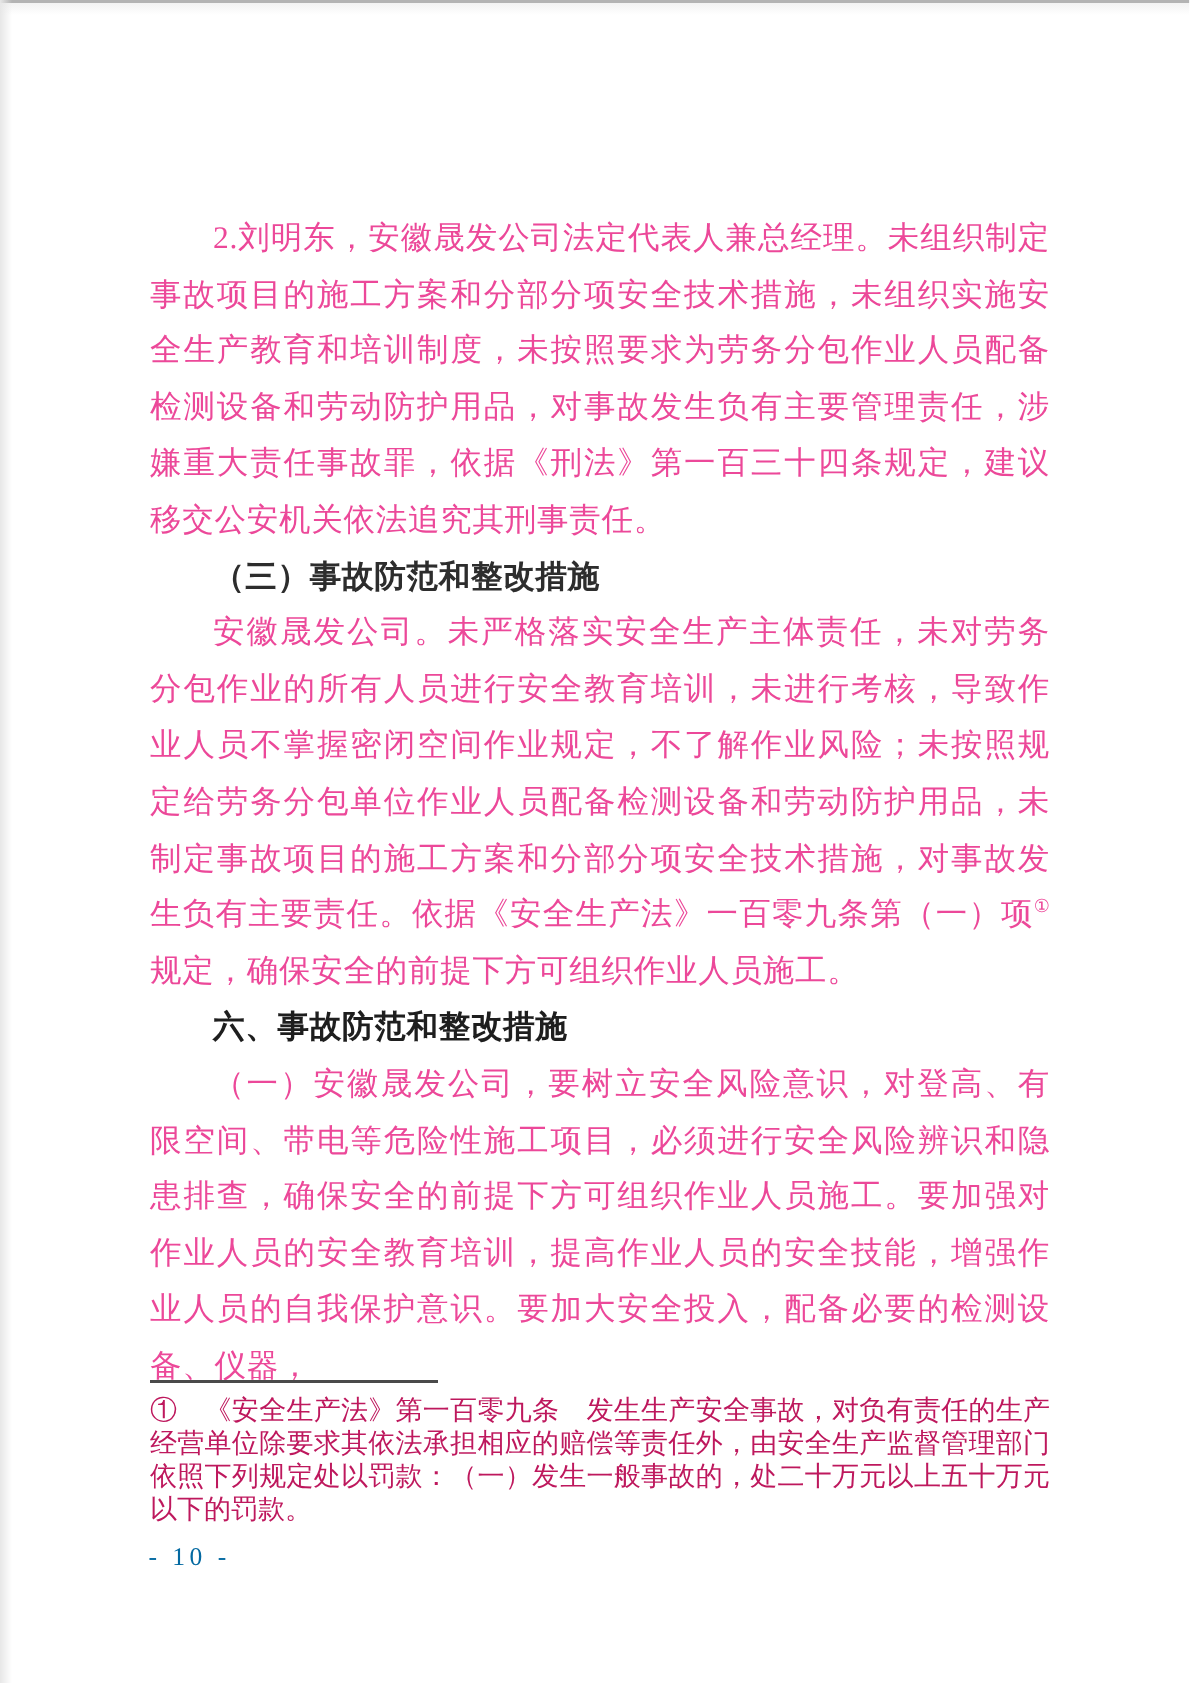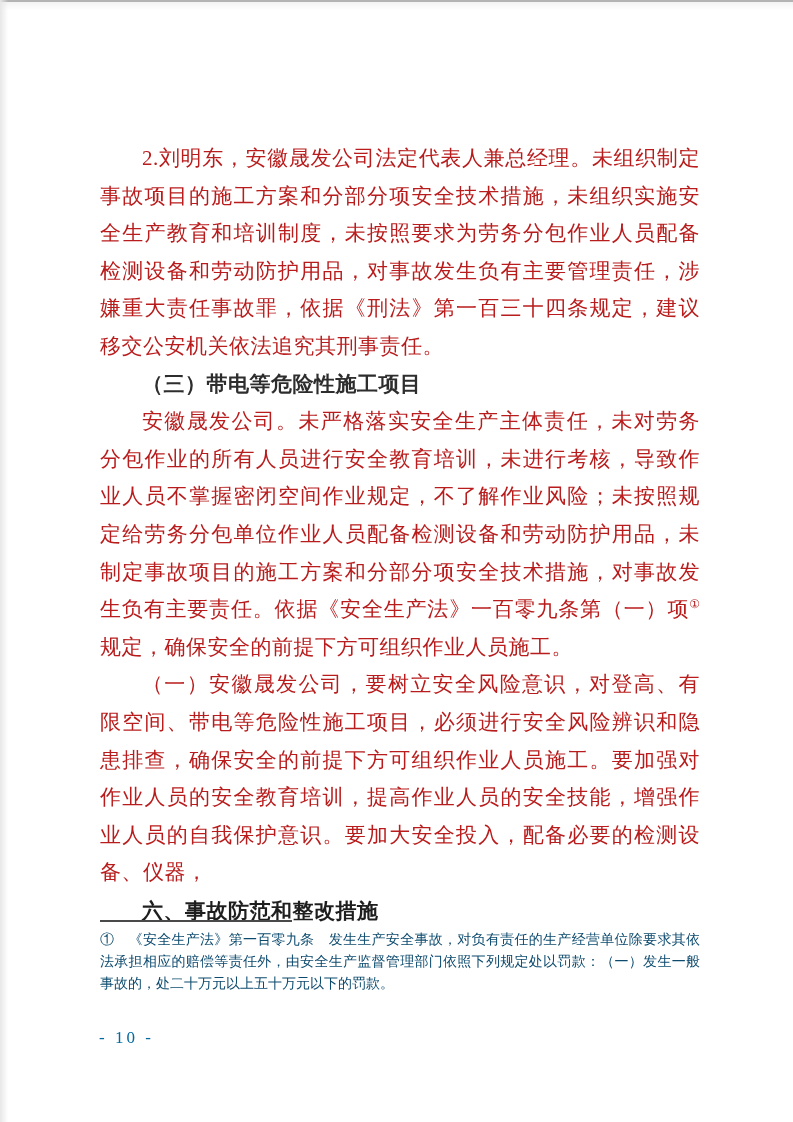"2.刘明东，安徽晟发公司法定代表人兼总经理。未组织制定事故项目的施工方案和分部分" .body-para { color: #b91c1c -> #ec4899 }
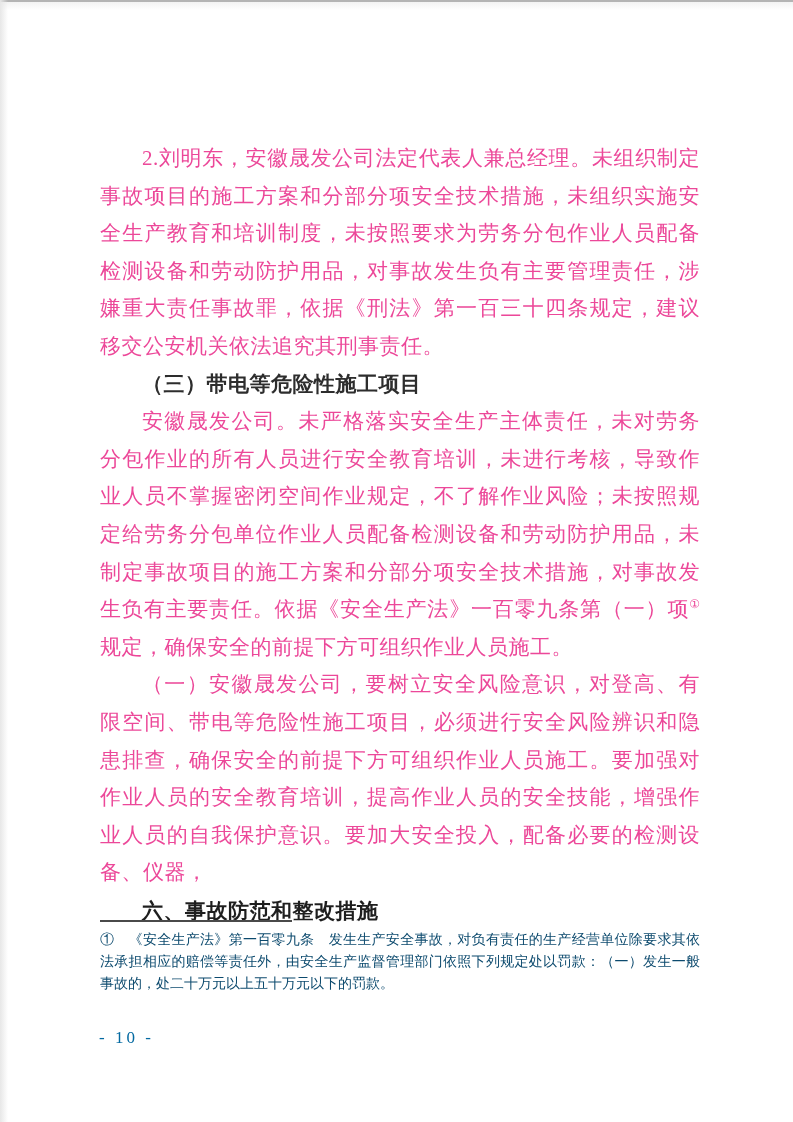"（三）带电等危险性施工项目" p.body-para { text: 带电等危险性施工项目 -> 事故防范和整改措施 }
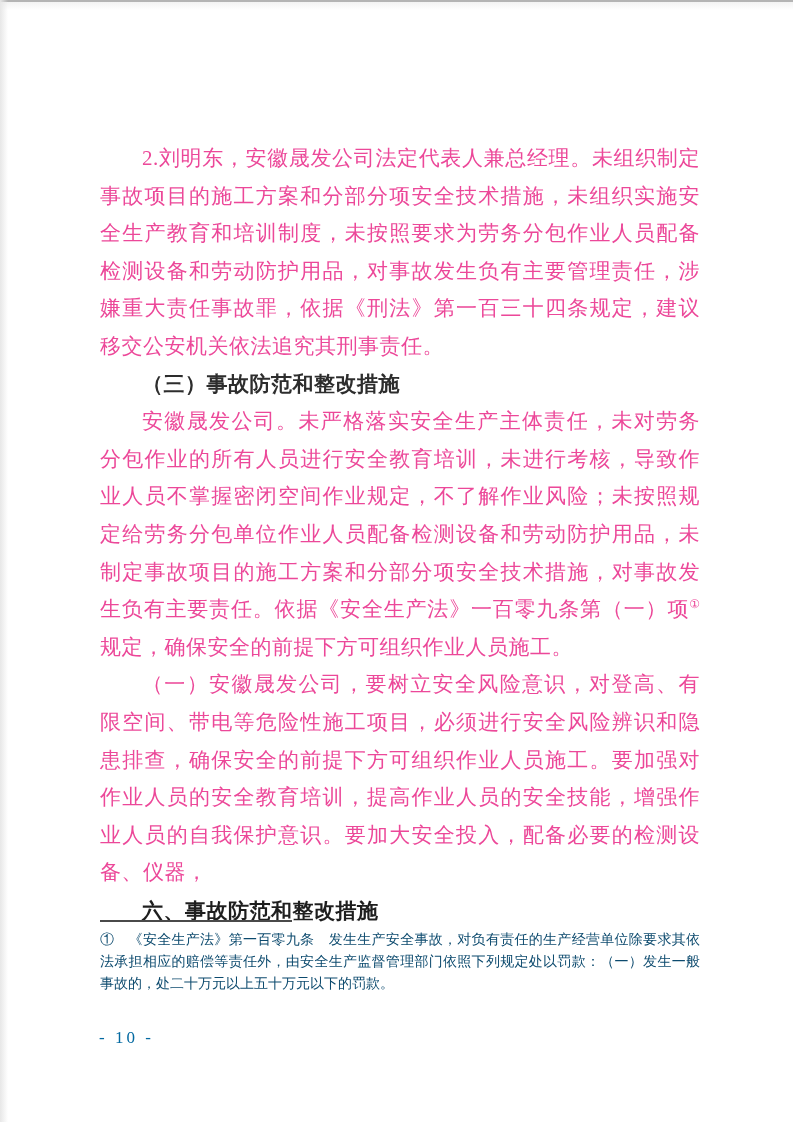"（一）安徽晟发公司，要树立安全风险意识，对登高、有限空间、带电等危险性施工项目，" p.body-para { order: before "六、事故防范和整改措施" -> after "六、事故防范和整改措施" }
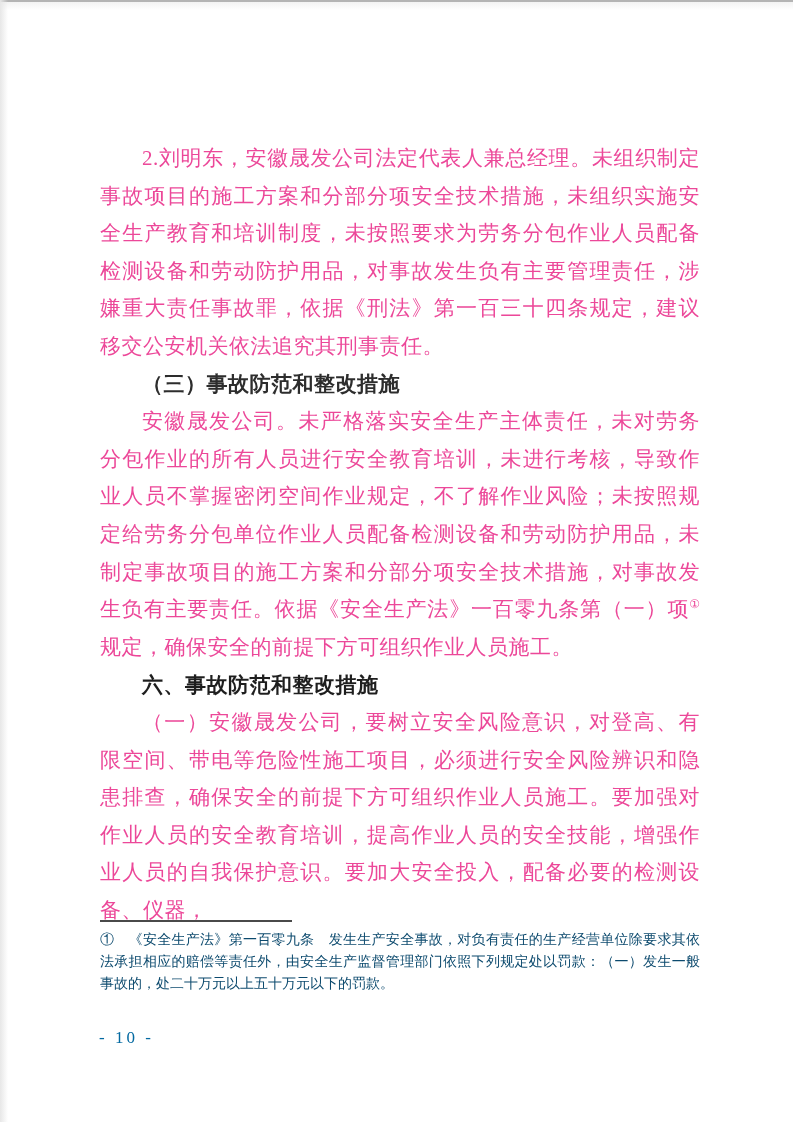"① 《安全生产法》第一百零九条" .footnote-text { color: #0c4a6e -> #be185d; font-size: 14px -> 18px }
